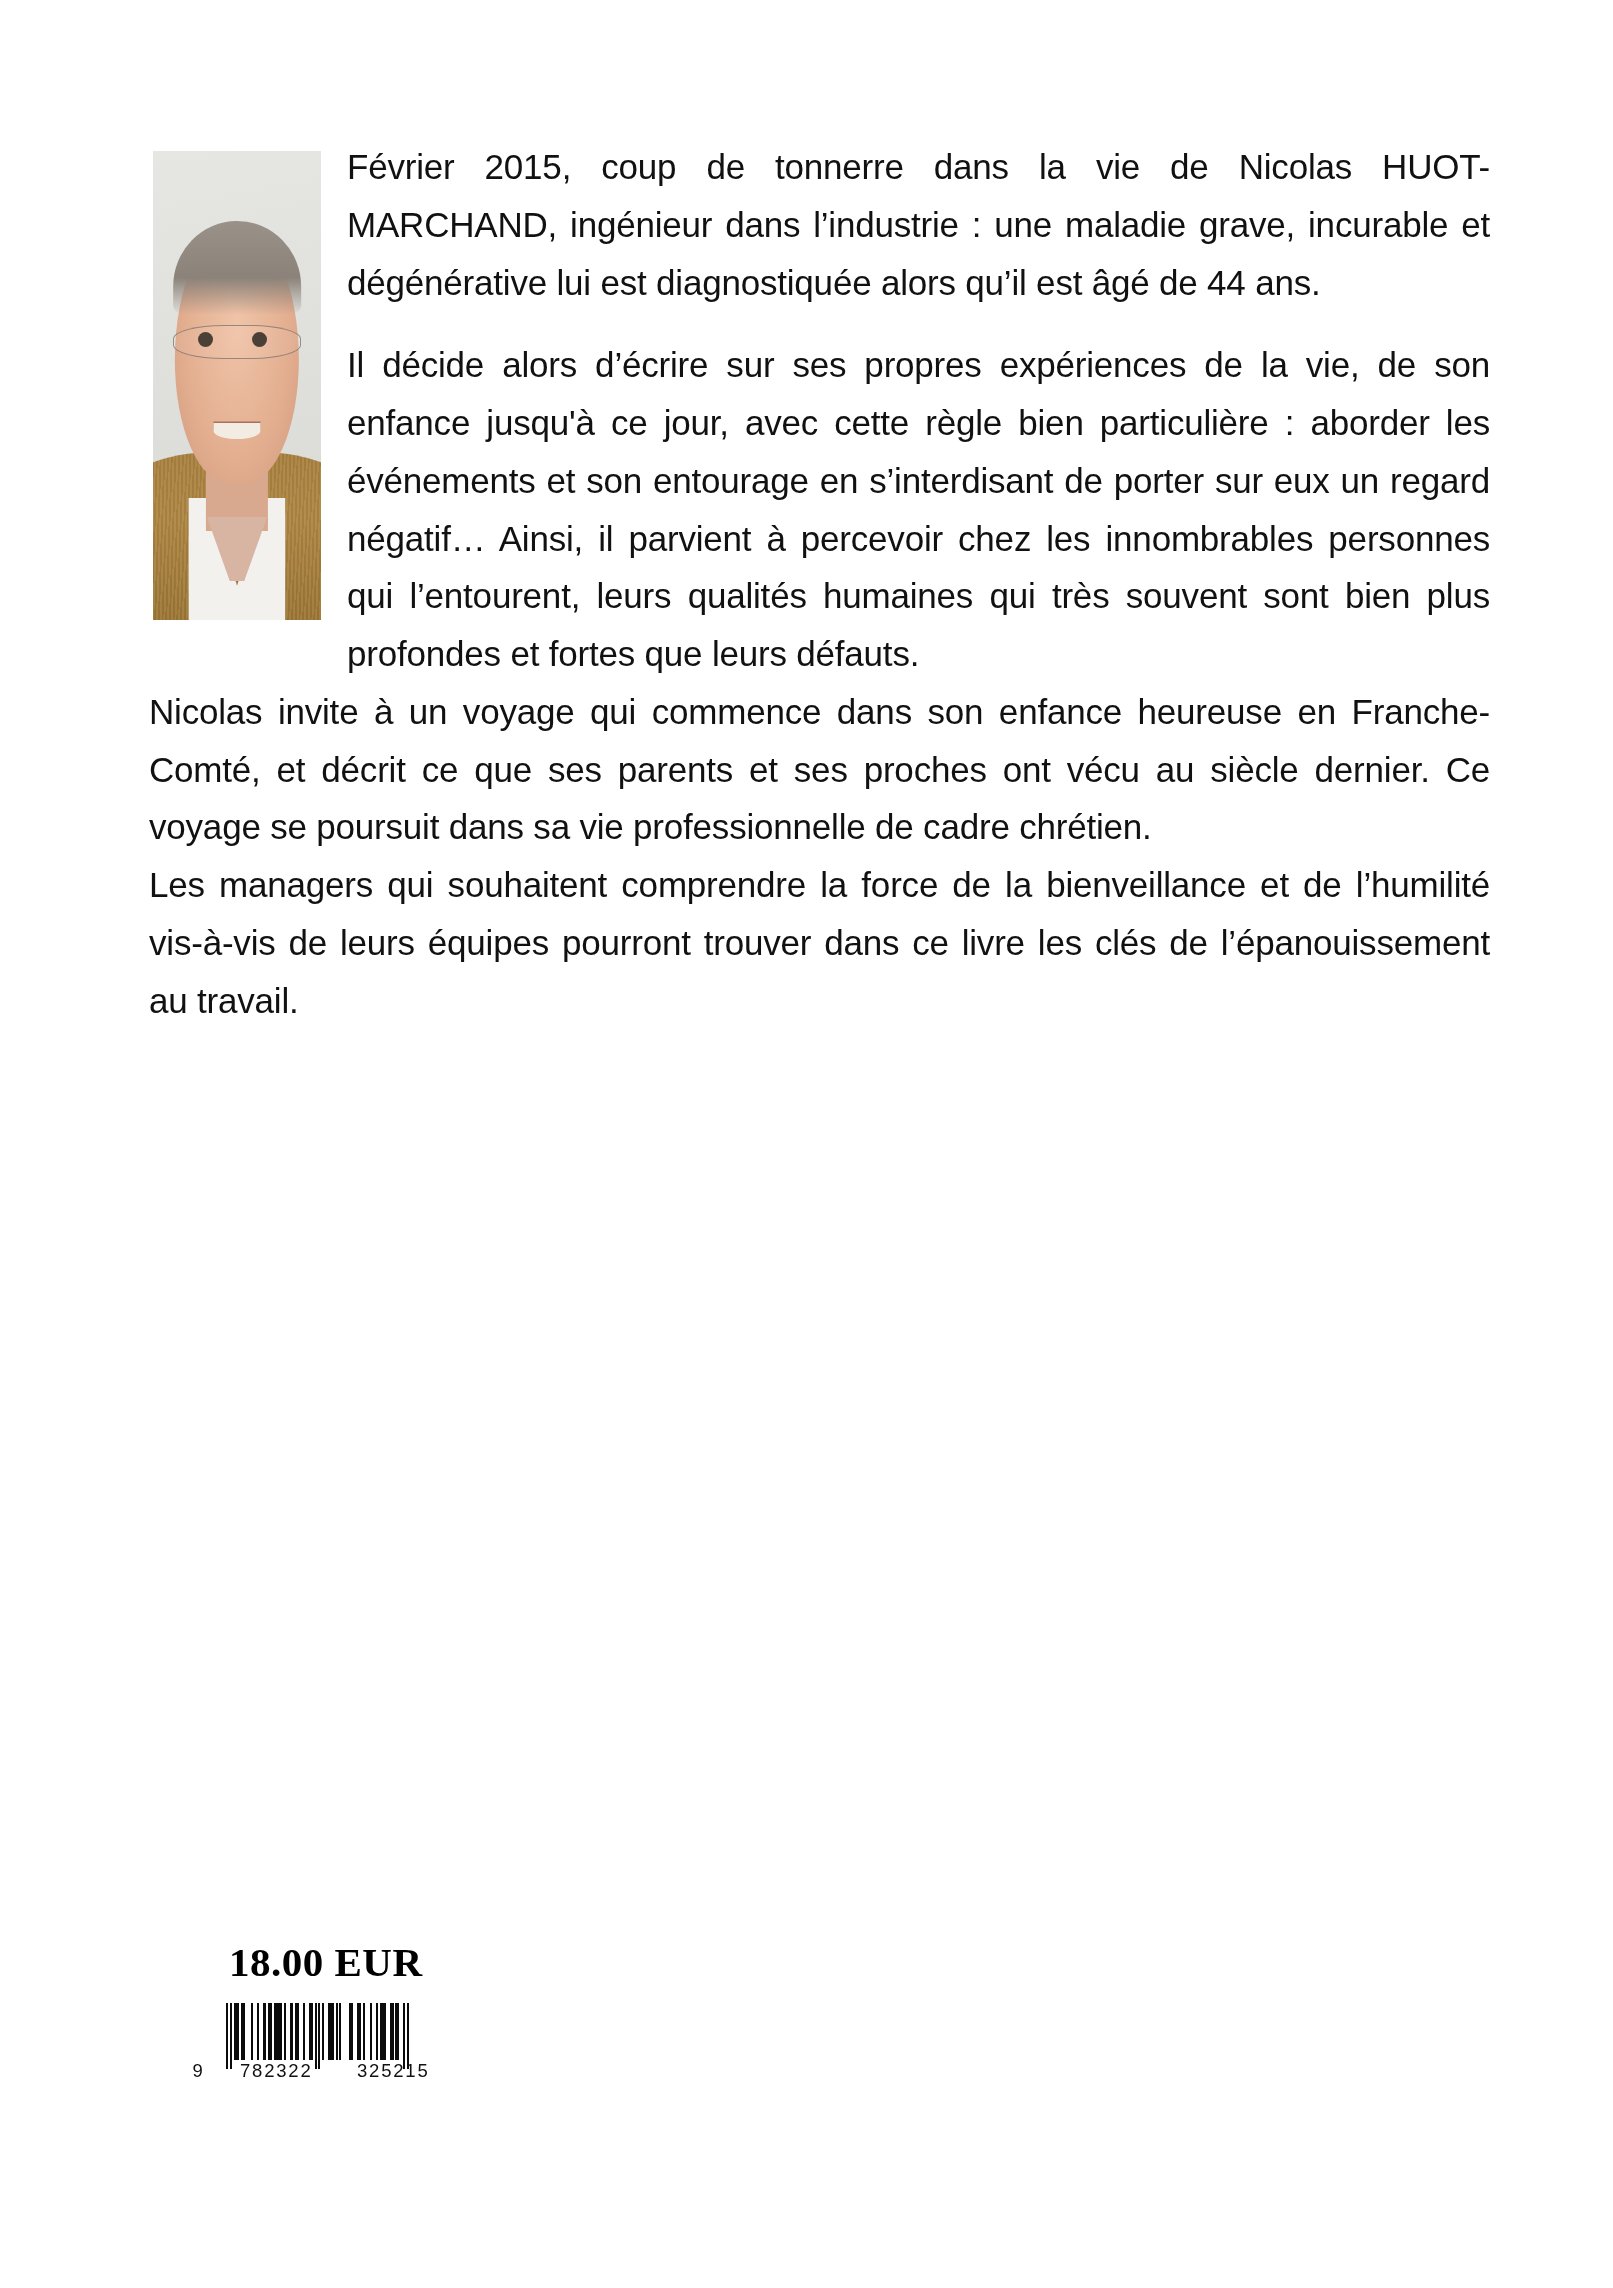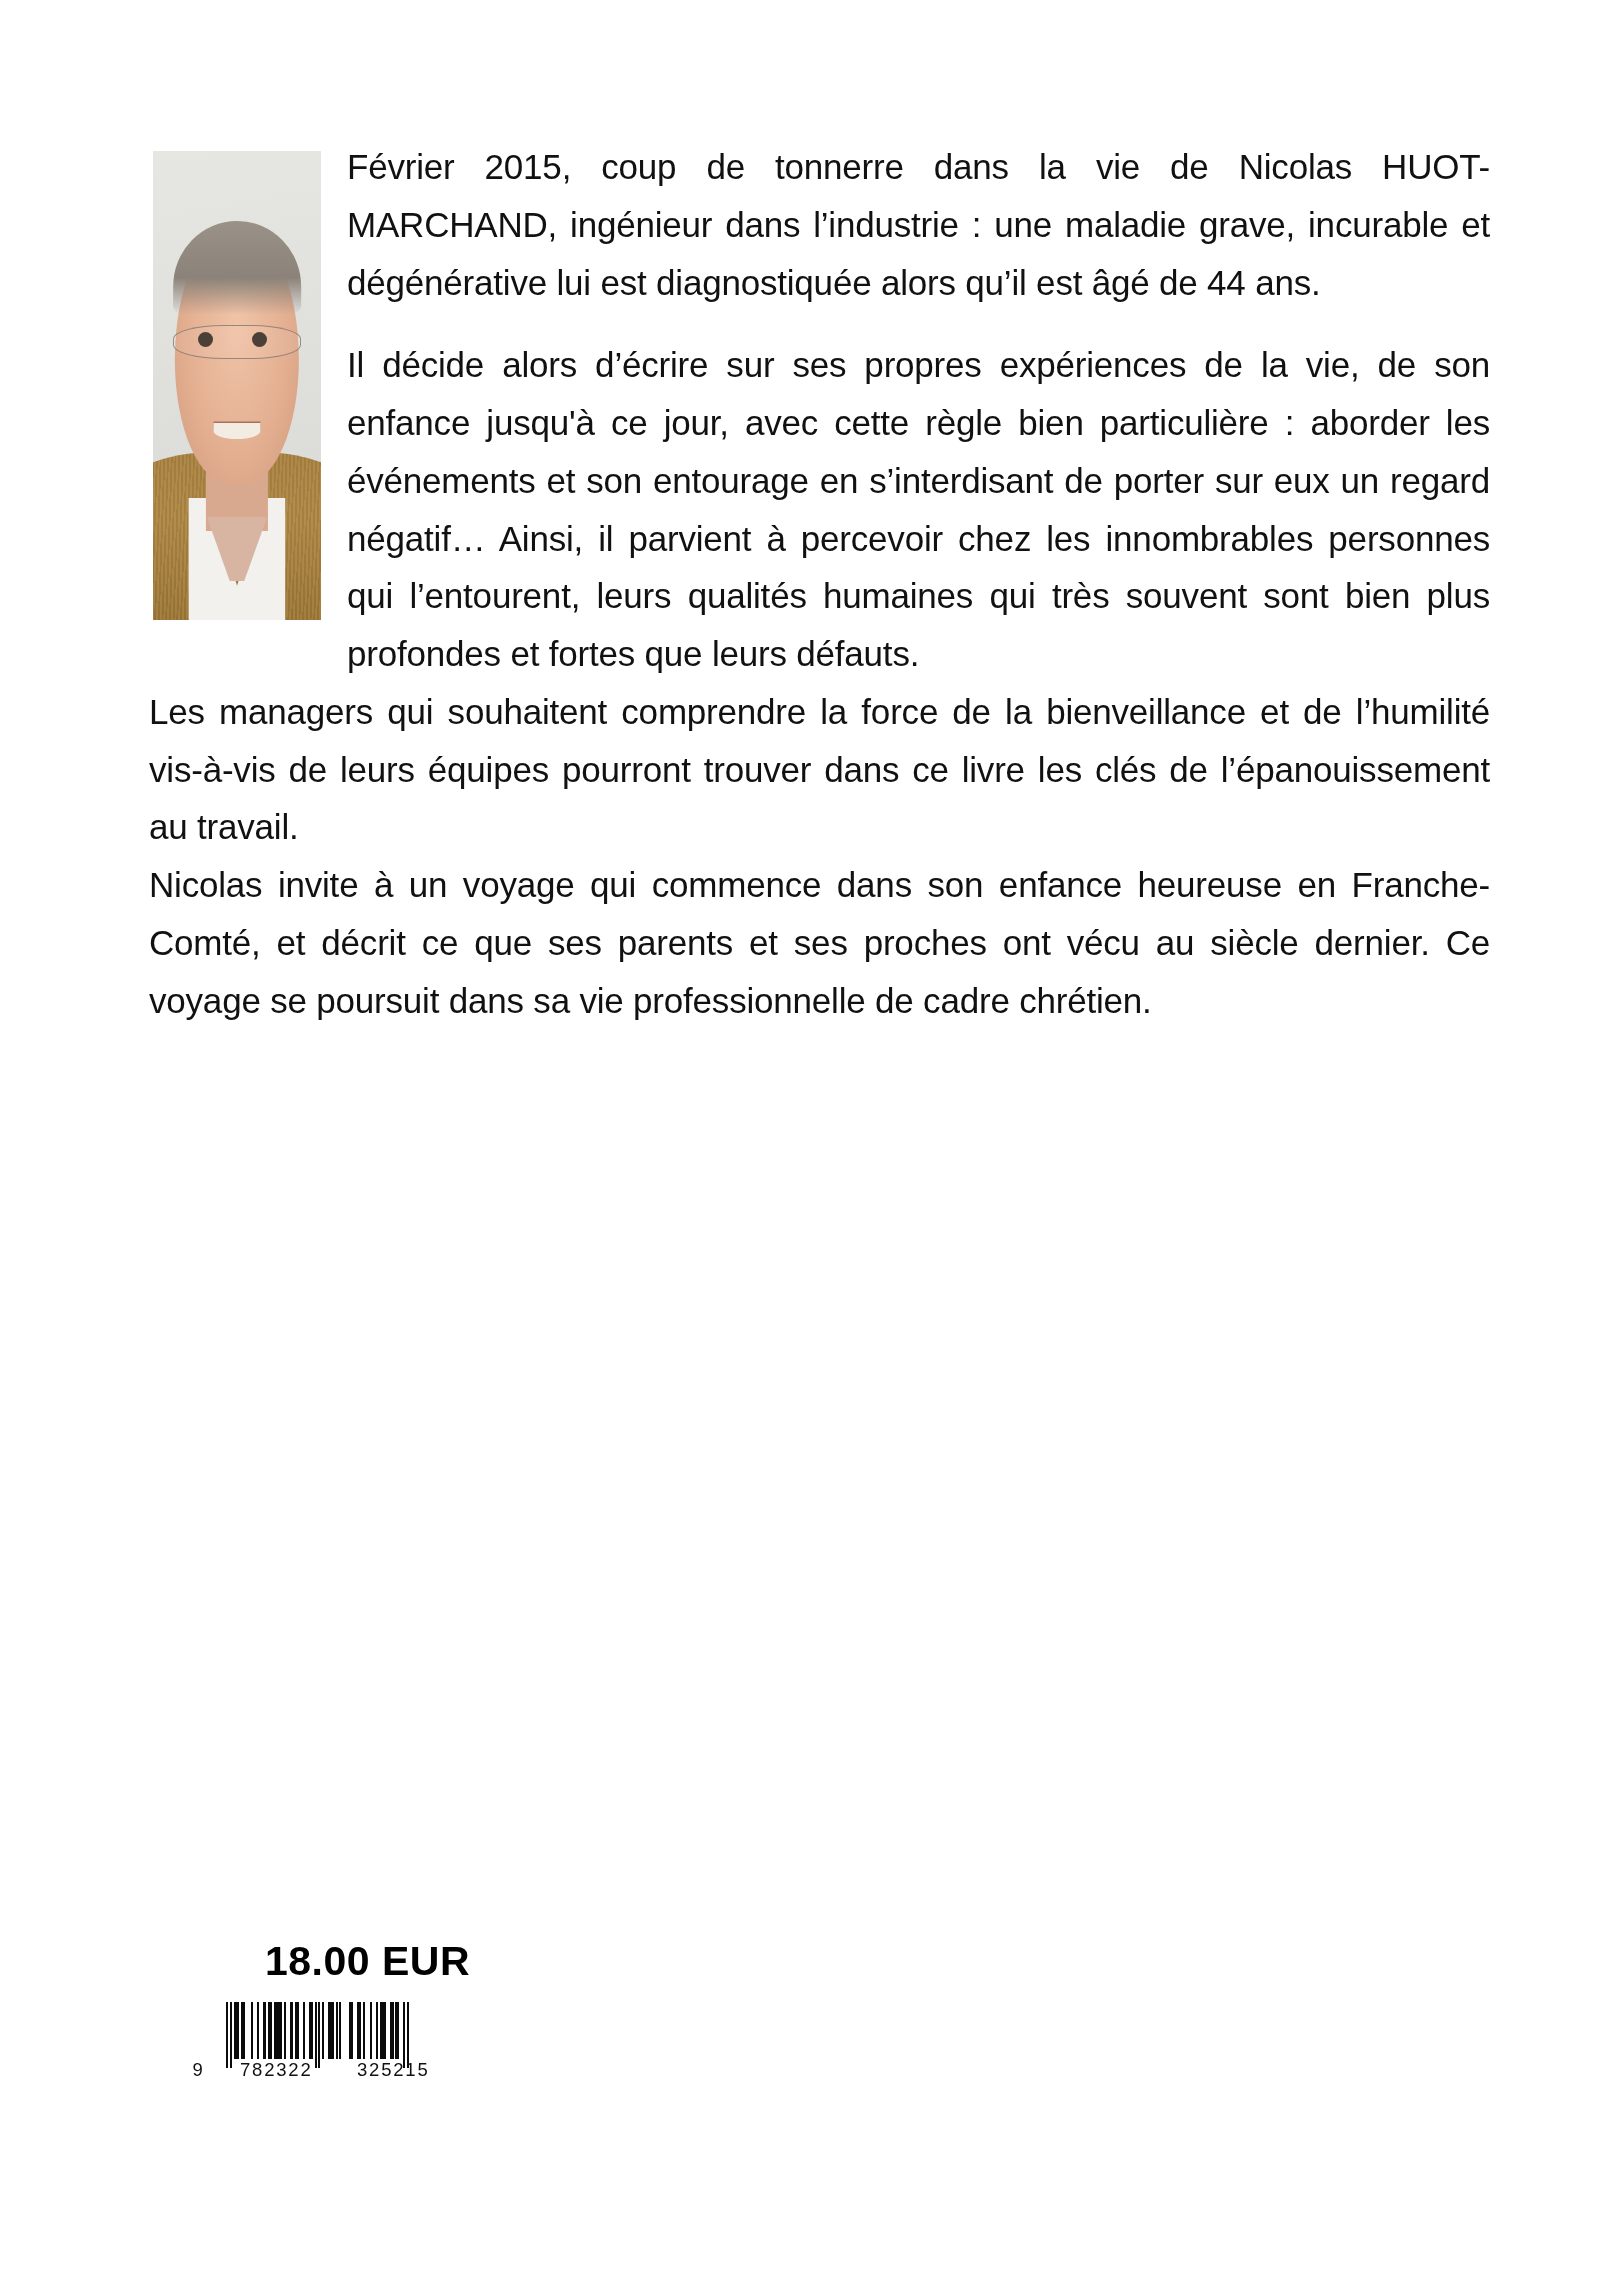"Les managers qui souhaitent comprendre" p.tight { order: before "Nicolas invite à un voyage" -> after "Nicolas invite à un voyage" }
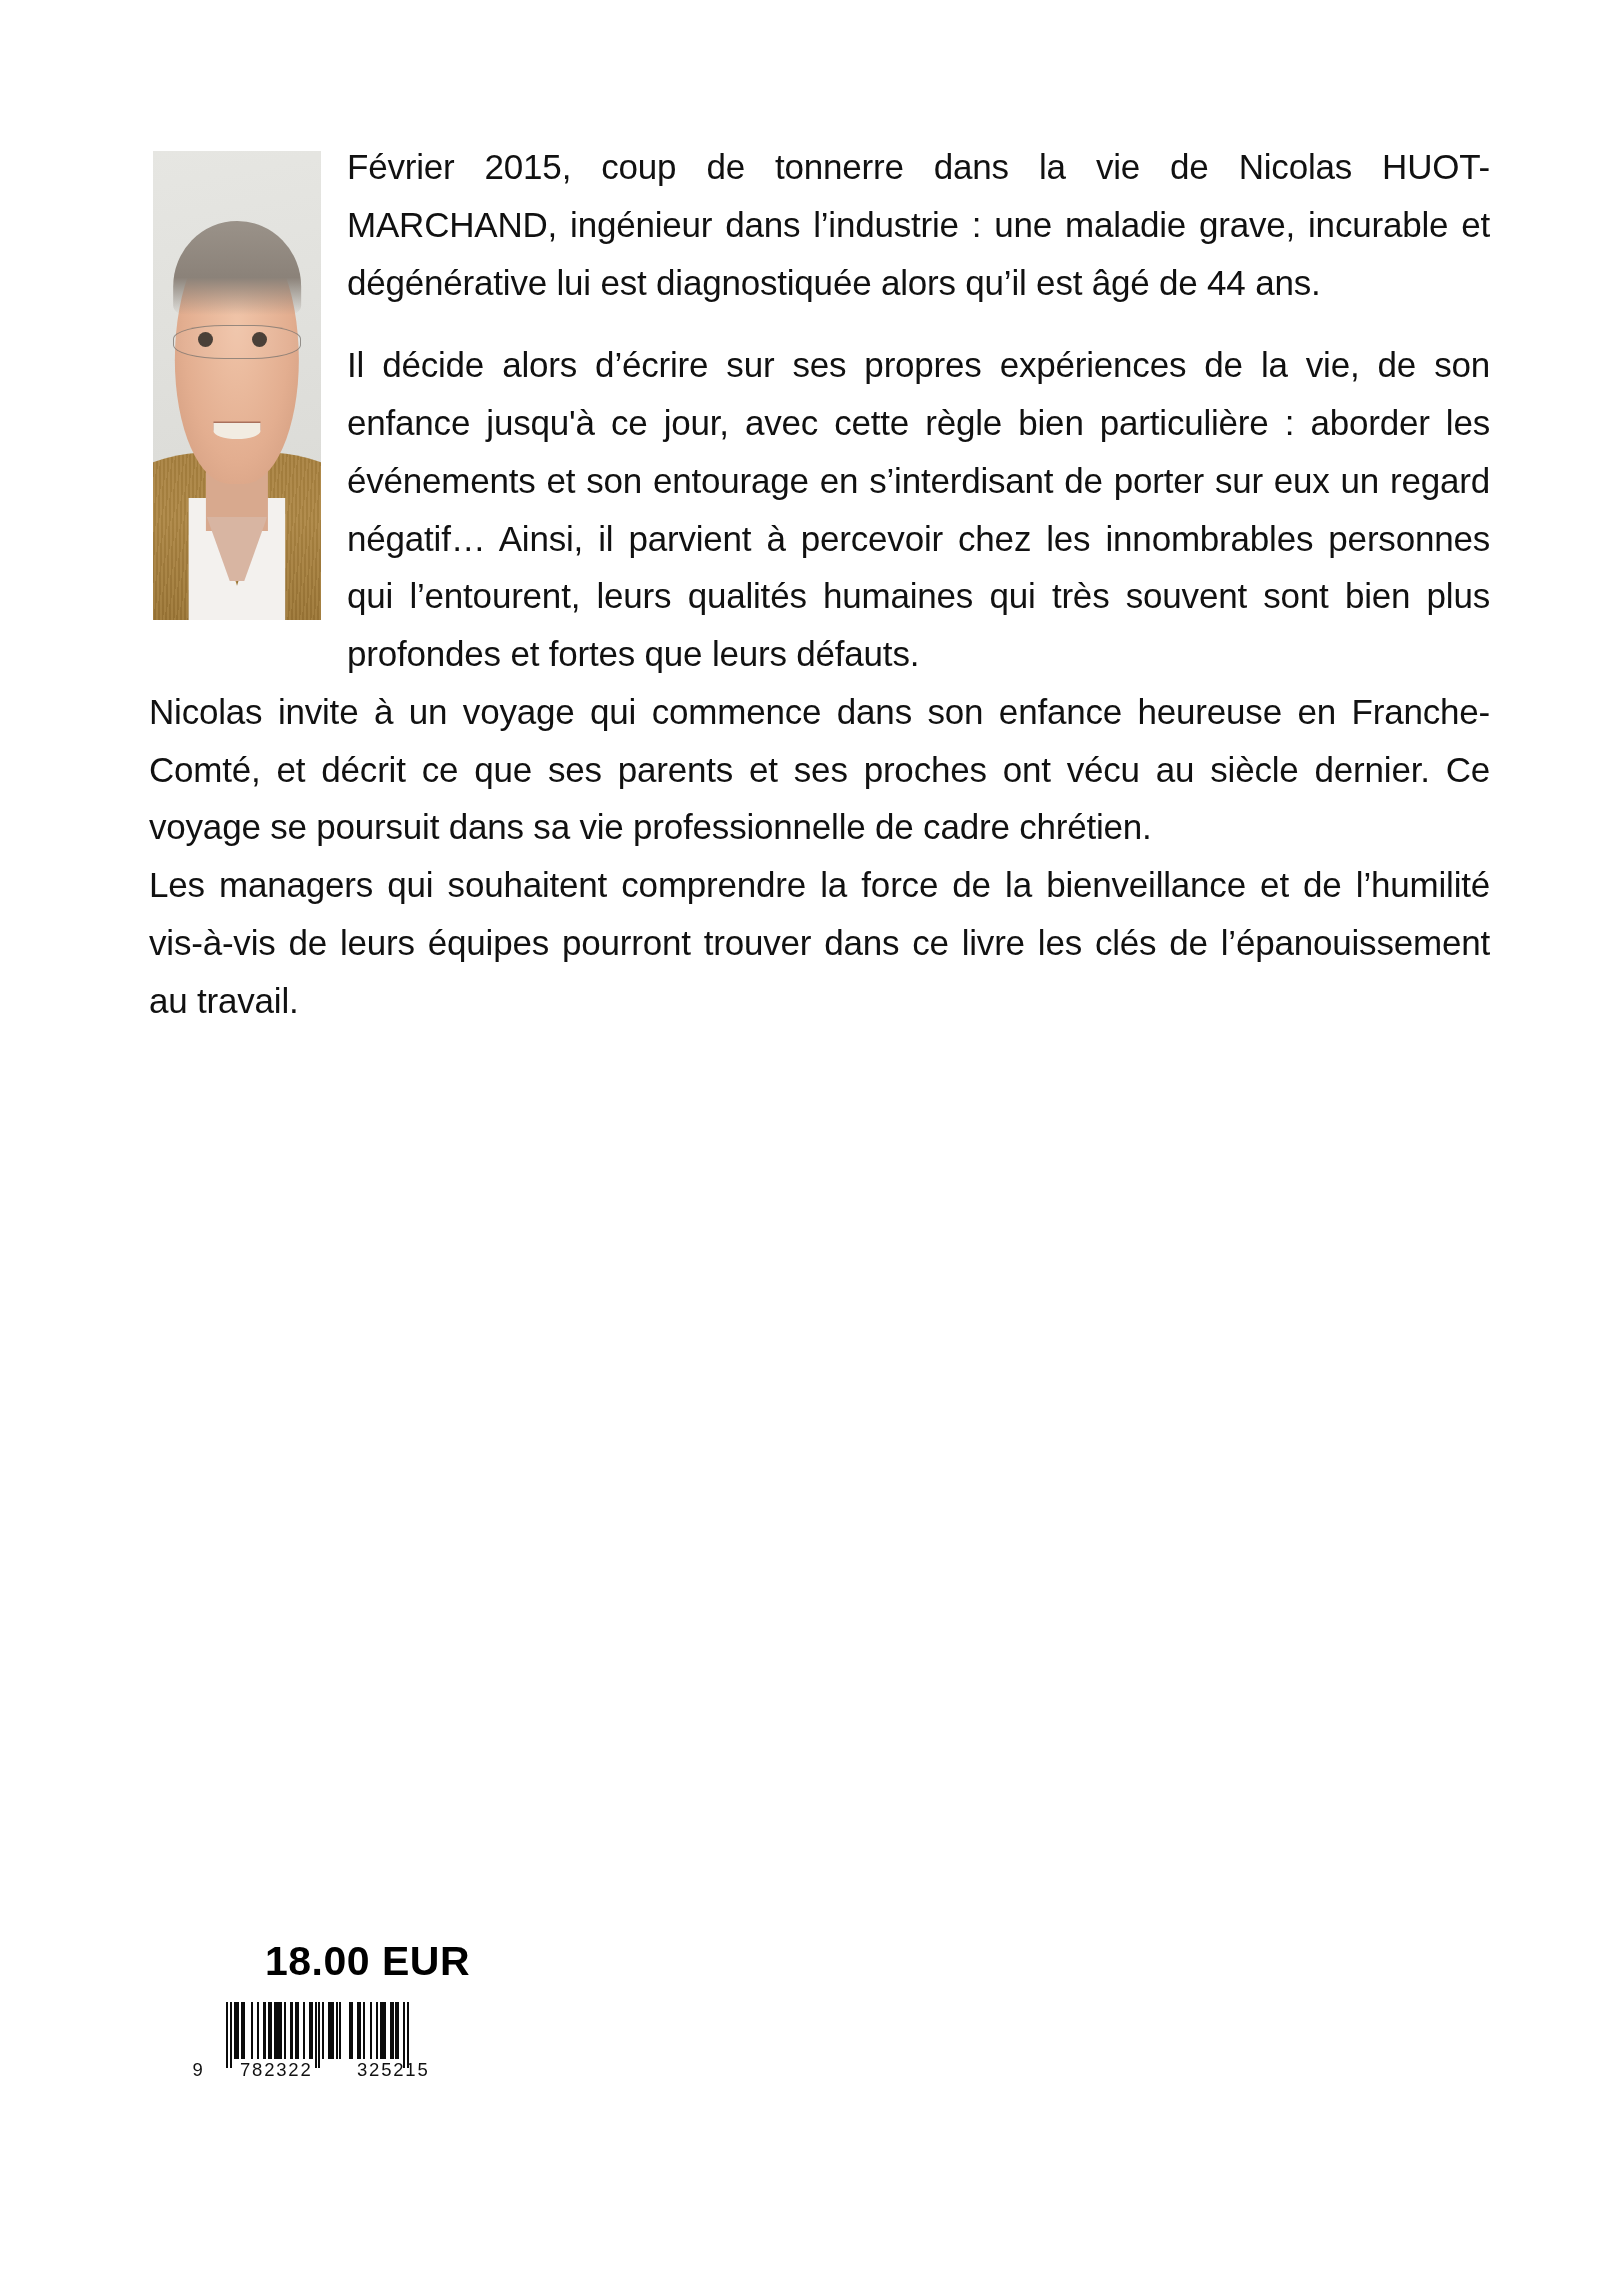"18.00 EUR" .price { font-family: Liberation Sans, sans-serif -> Liberation Serif, serif; text-align: center -> none }
